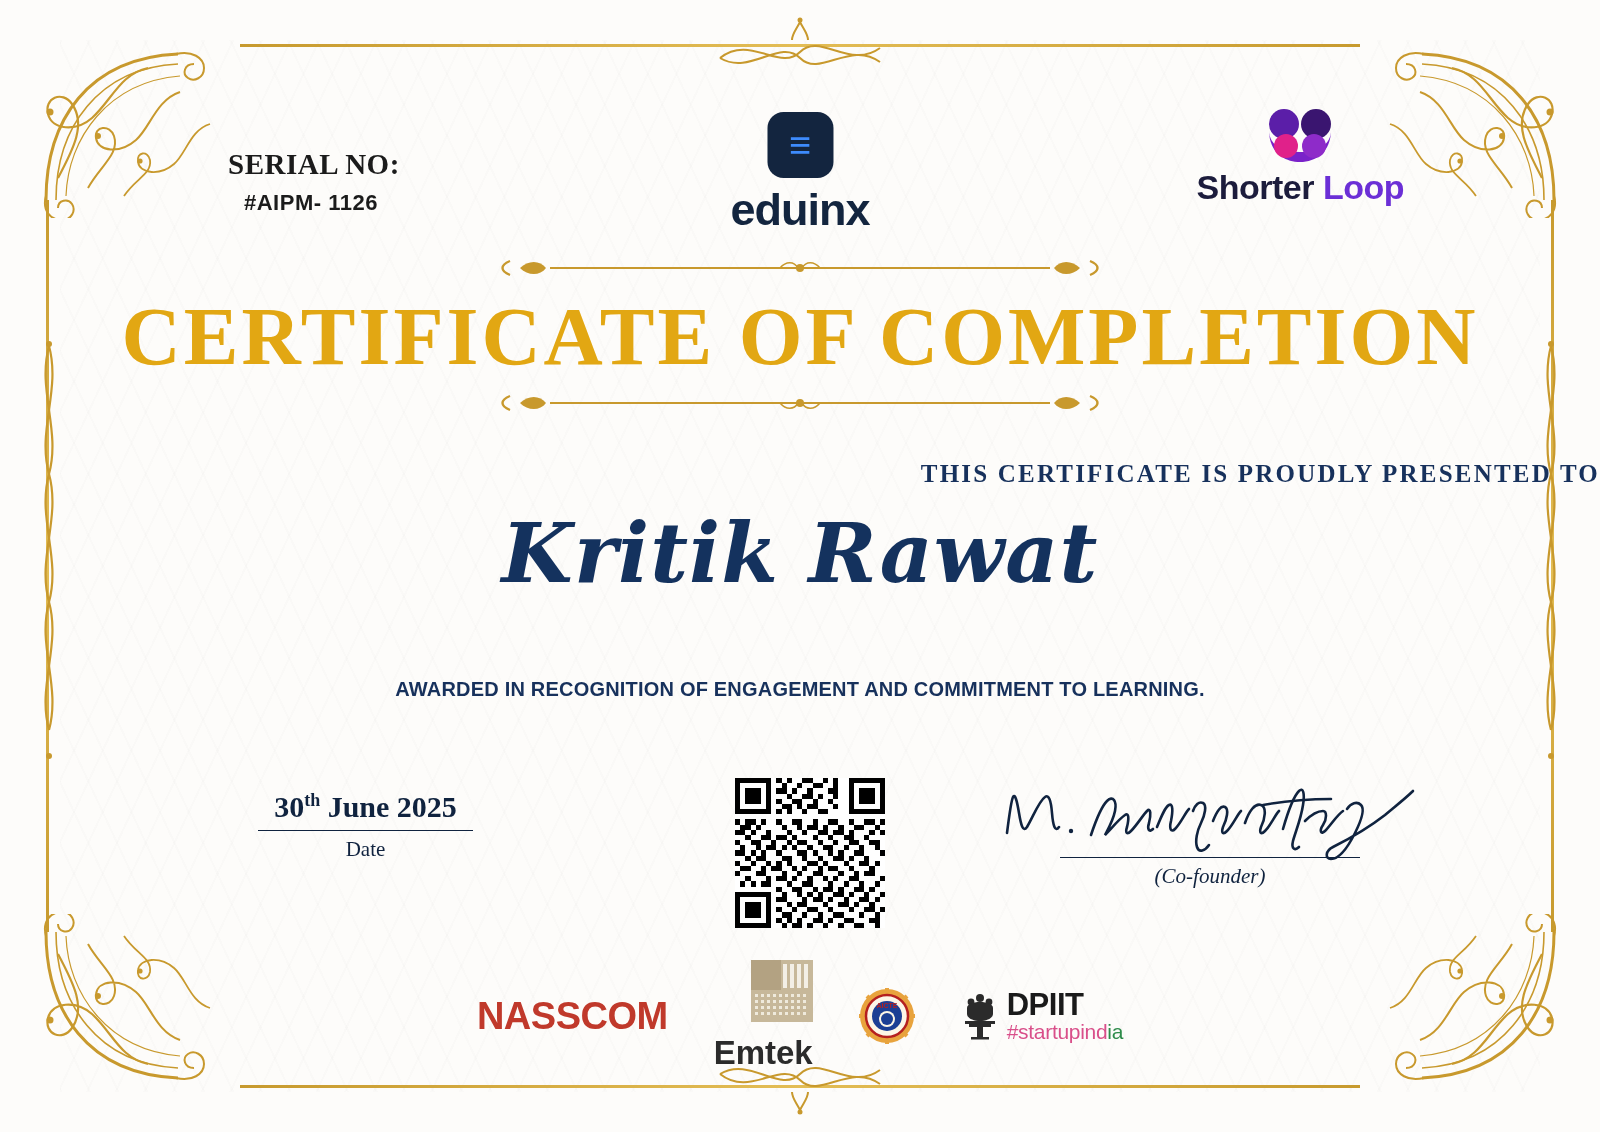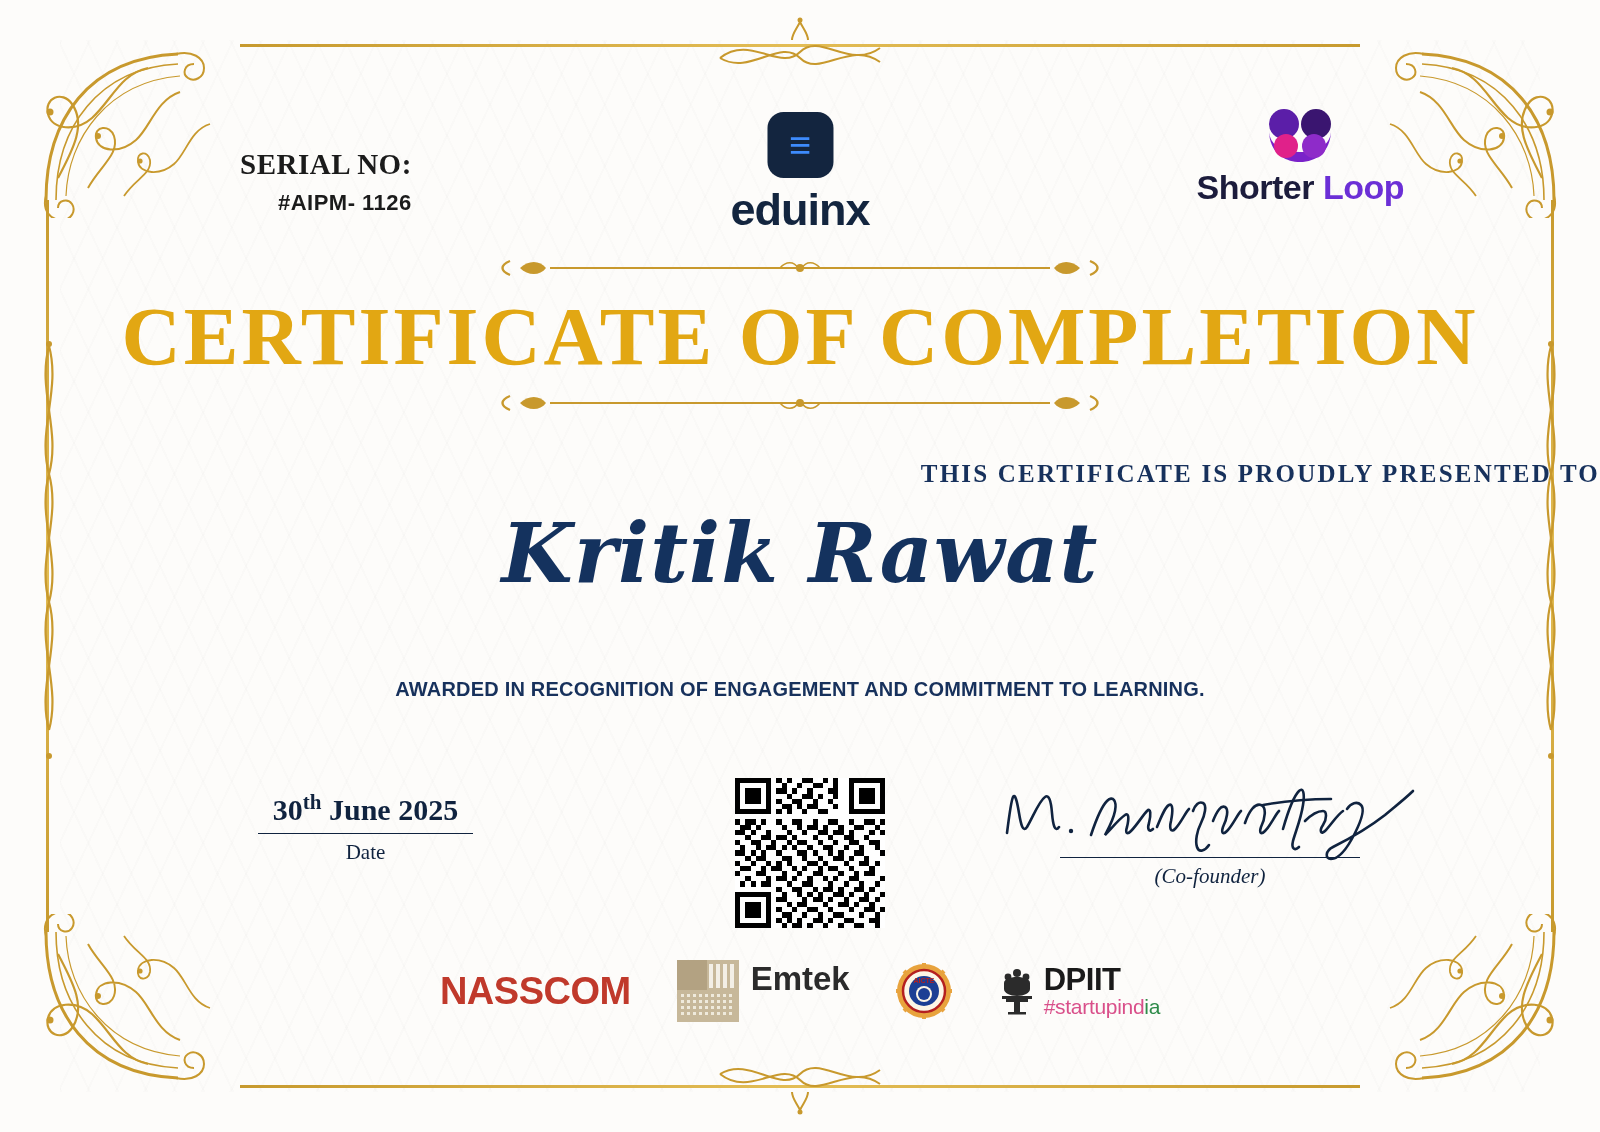"SERIAL NO:" .serial { left: 240px -> 228px }
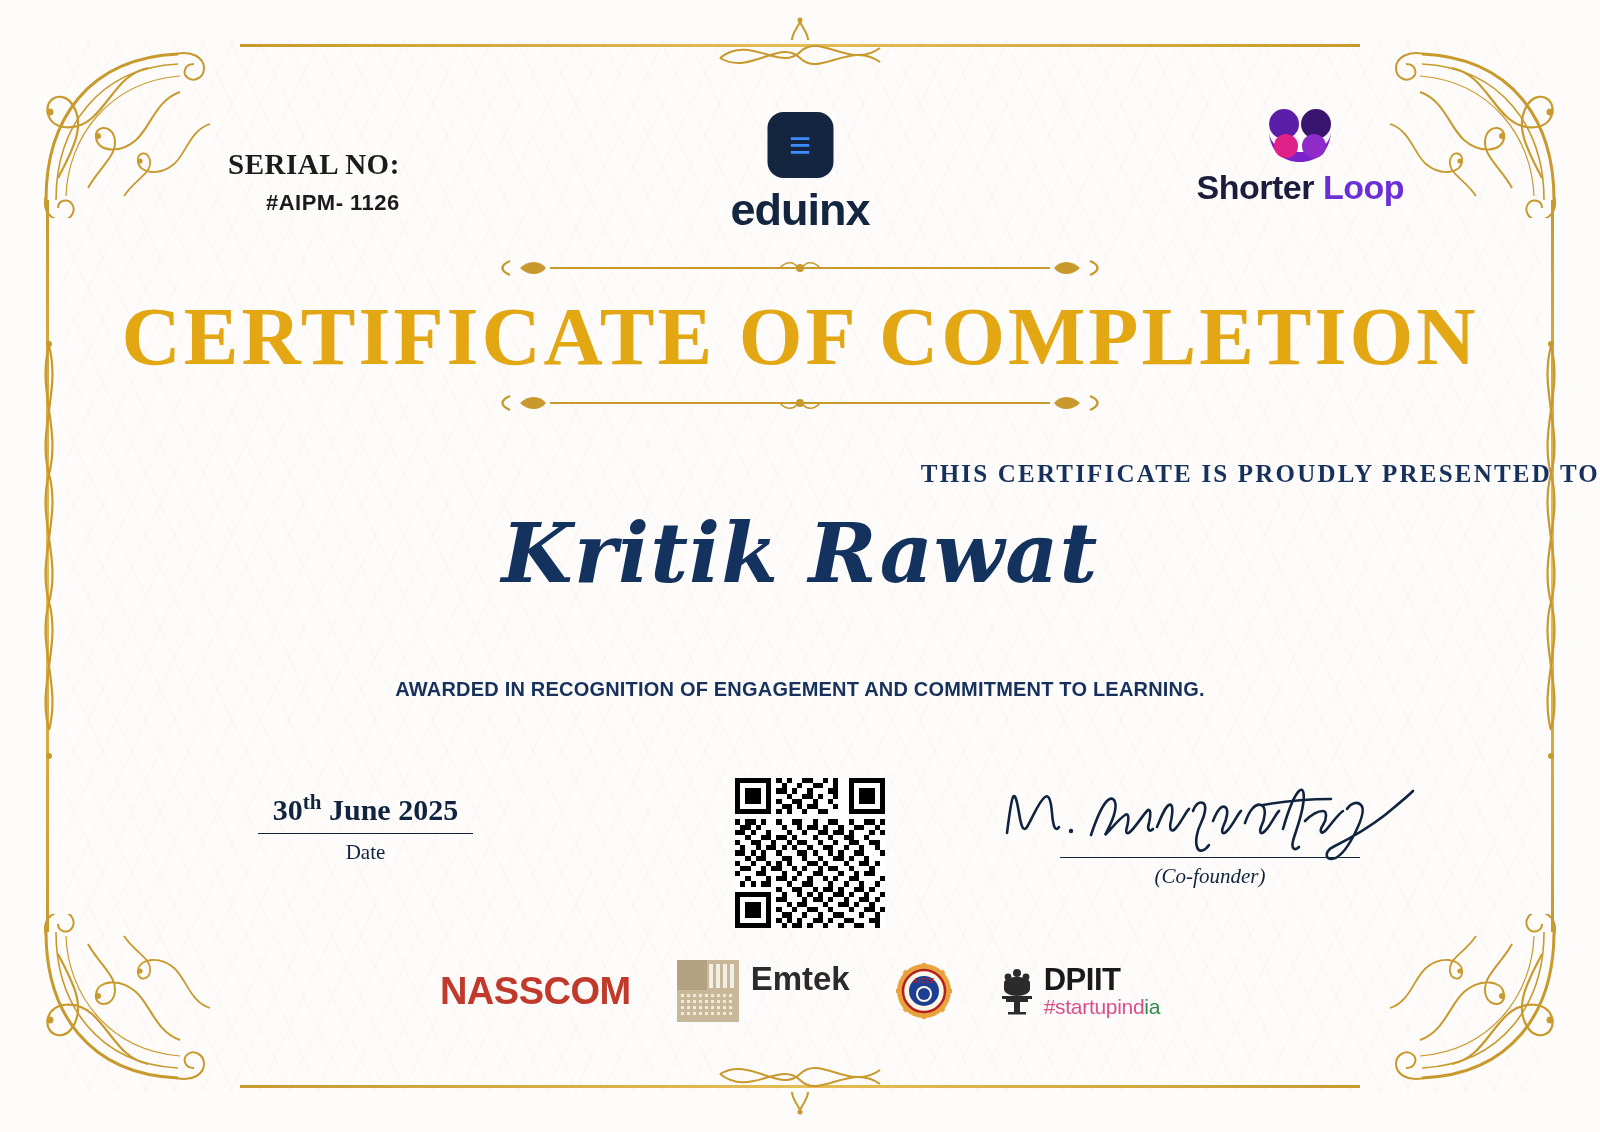"#AIPM- 1126" .serial-value { text-align: right -> none }
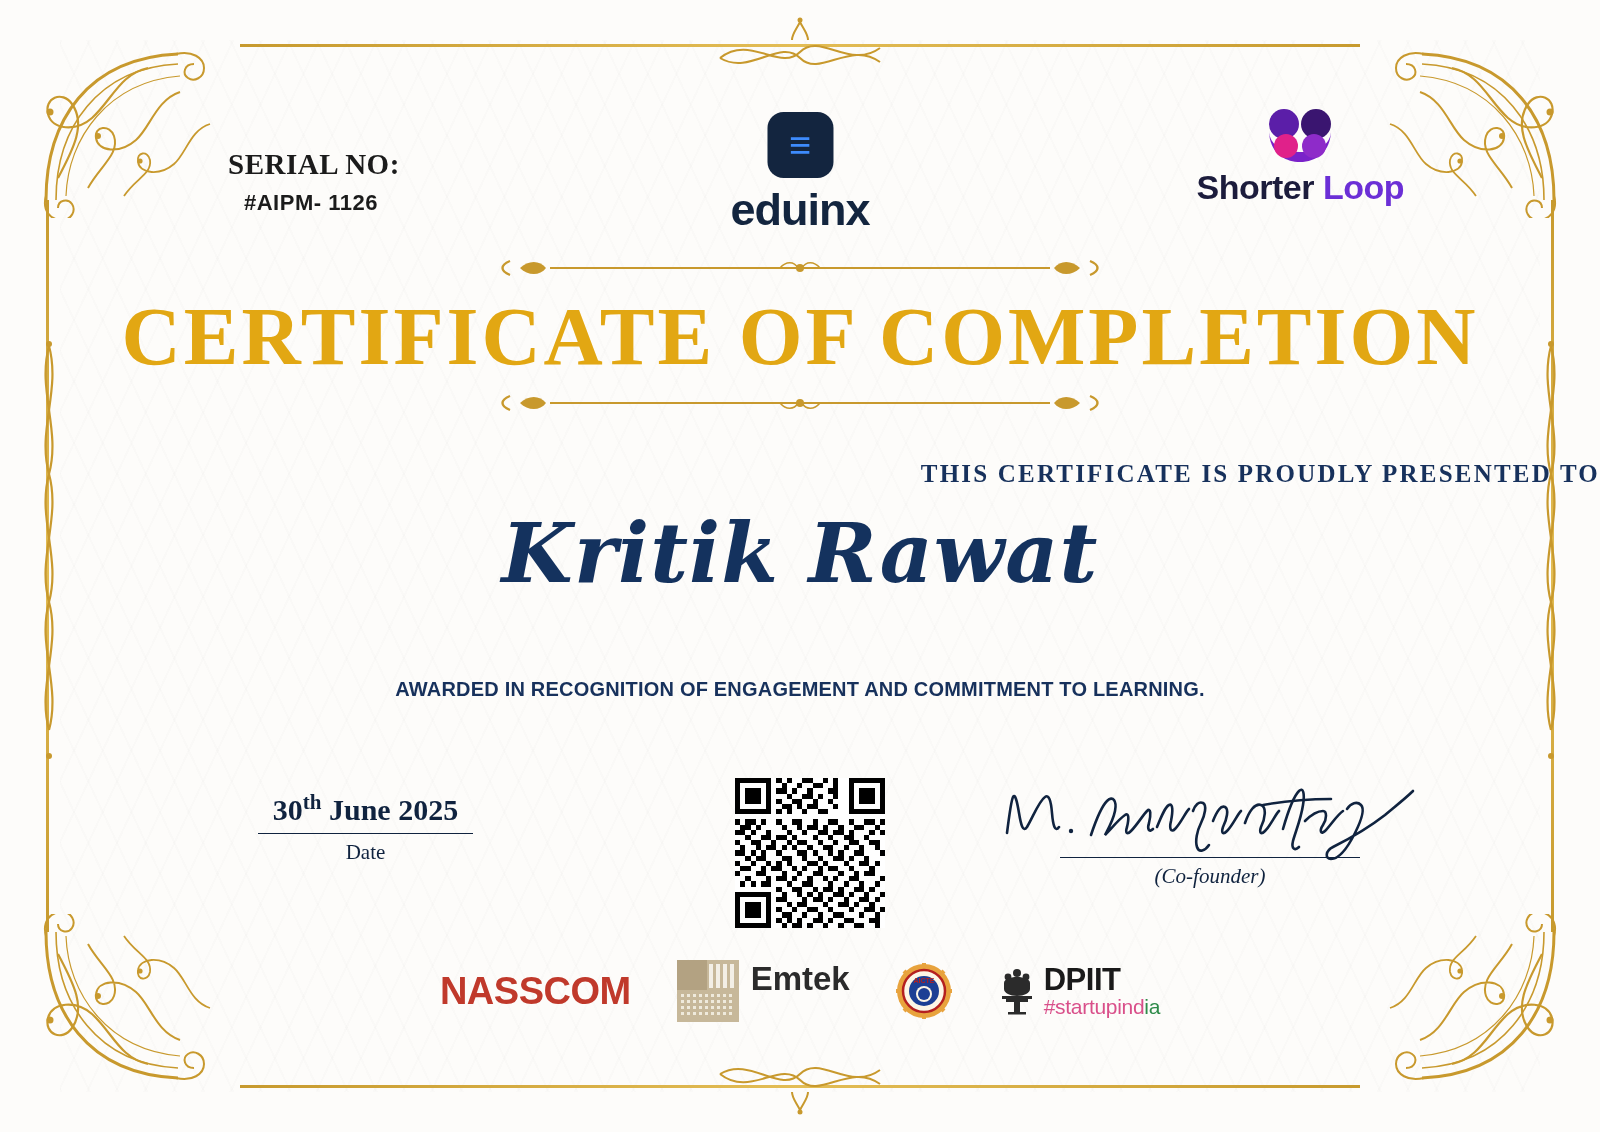"th" .date-value sup { font-size: 21px -> 18px }
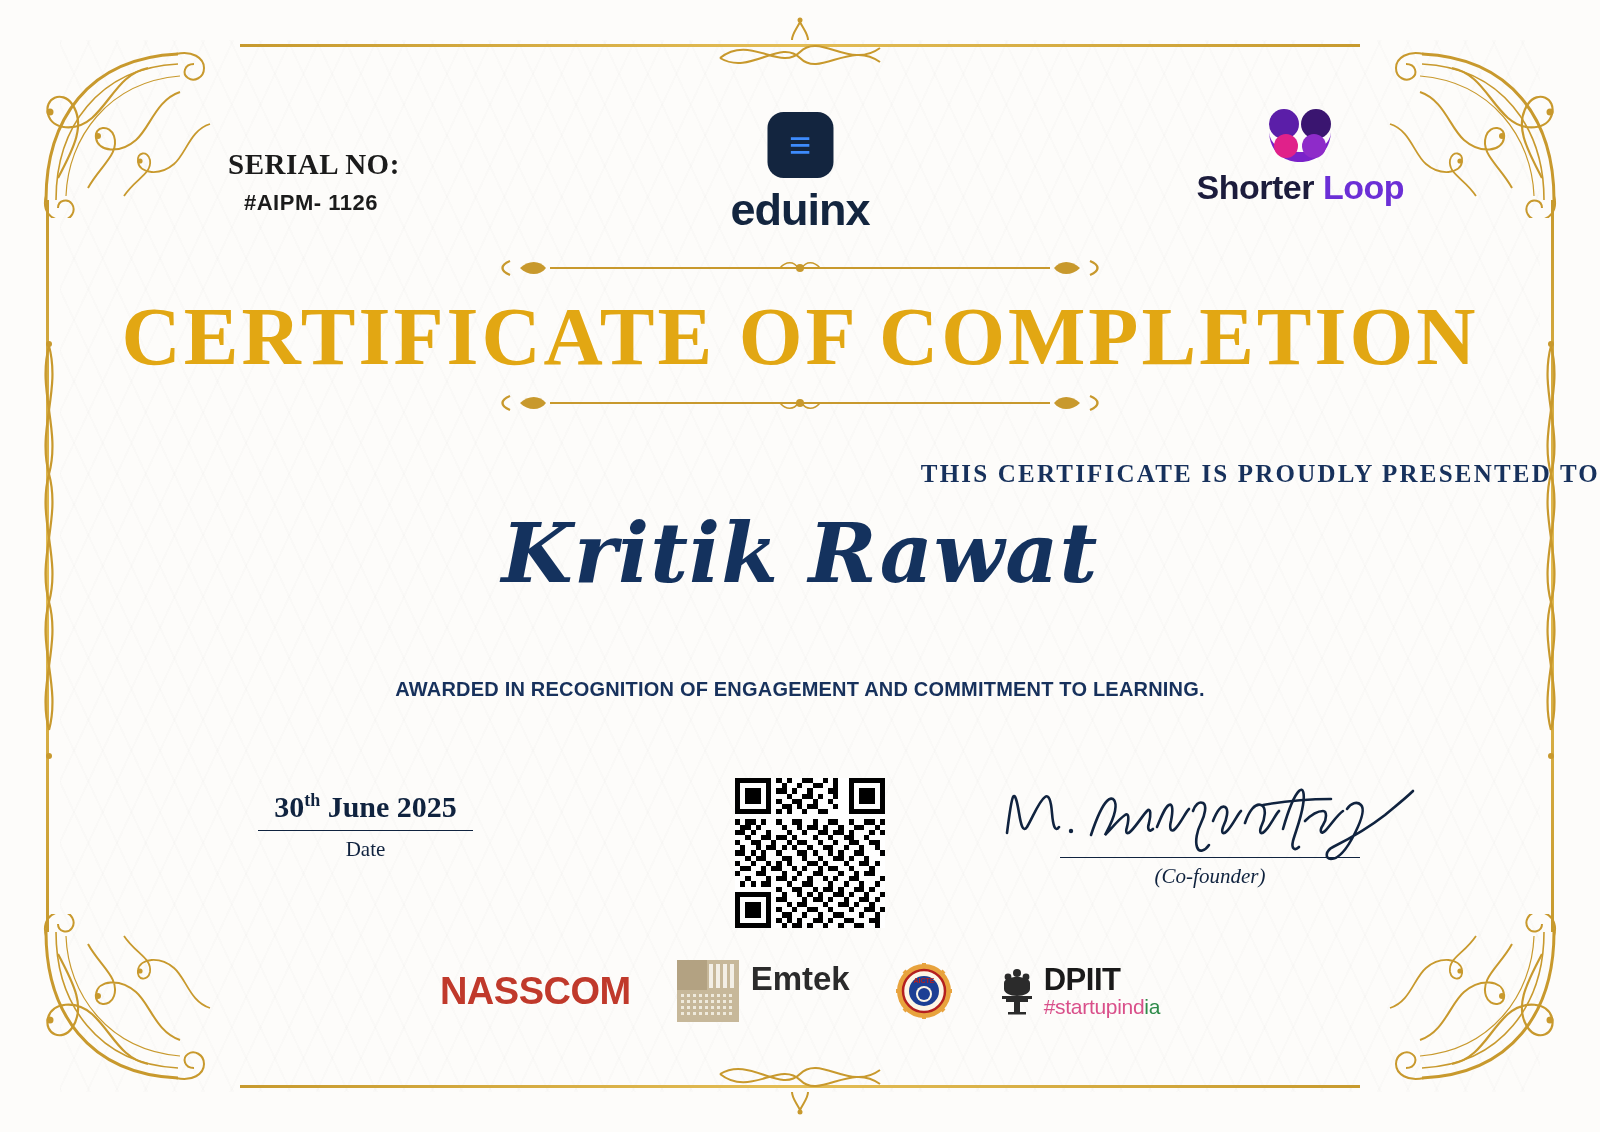"Emtek" .emtek { align-items: flex-start -> flex-end; flex-direction: none -> column }
